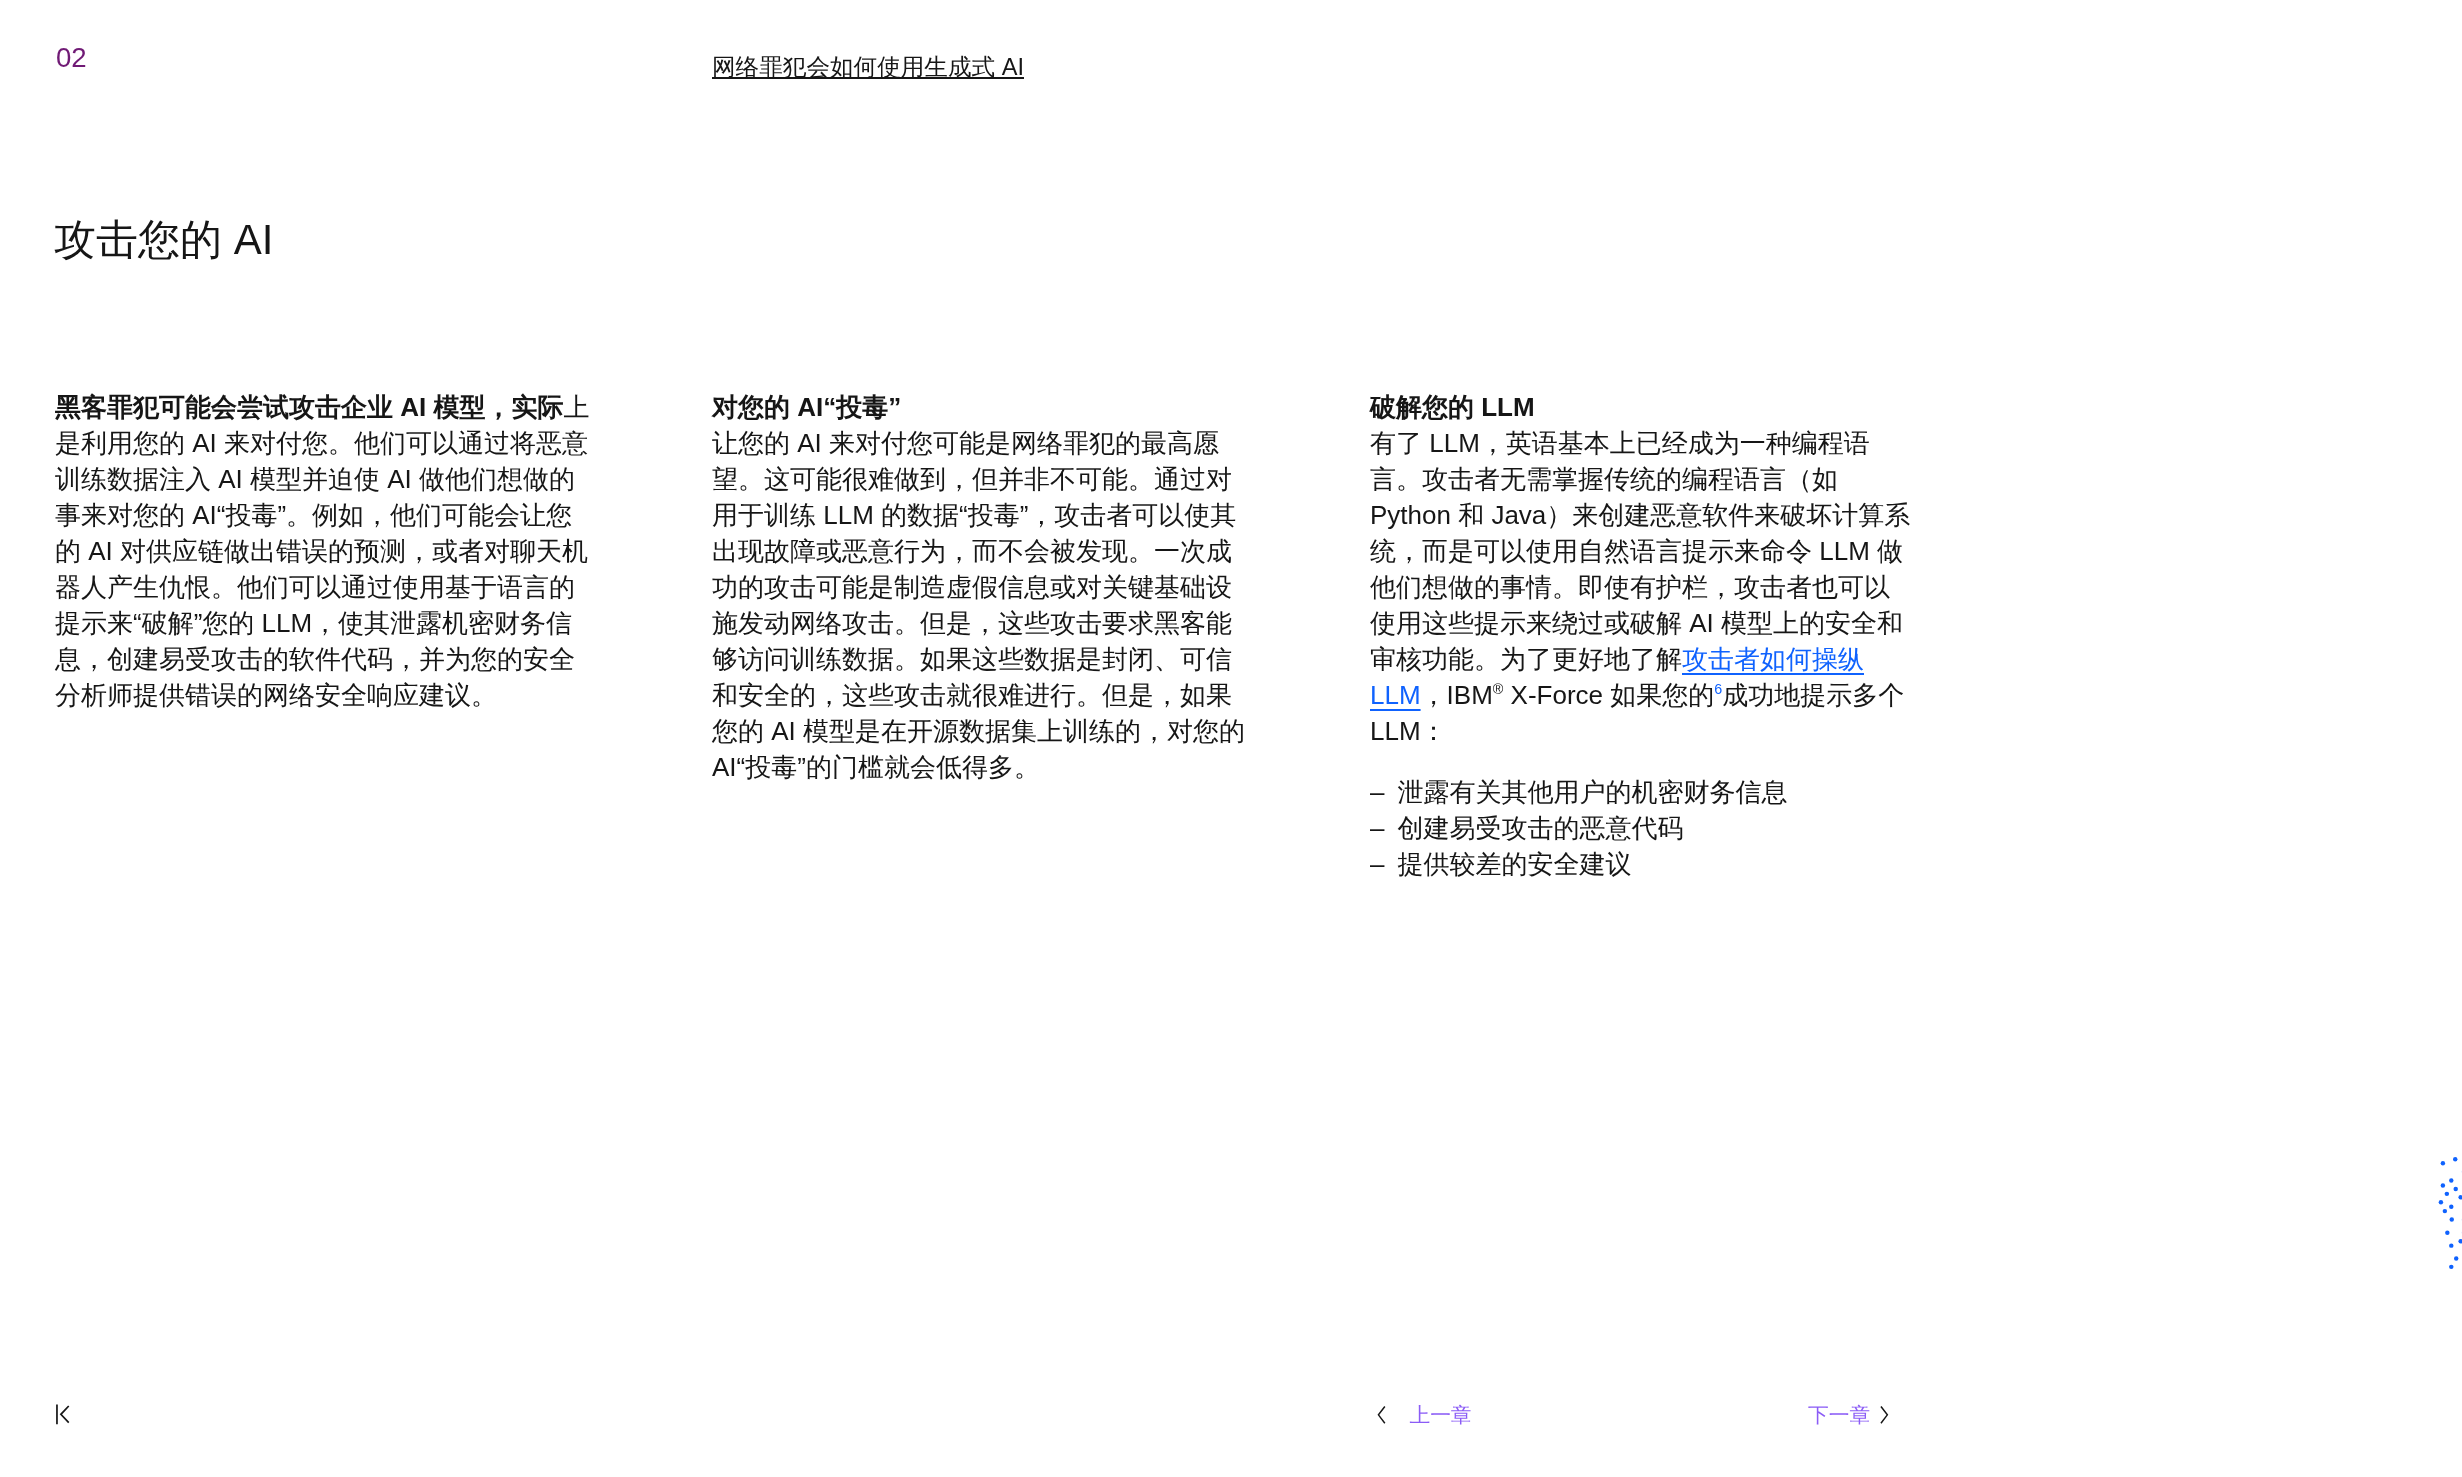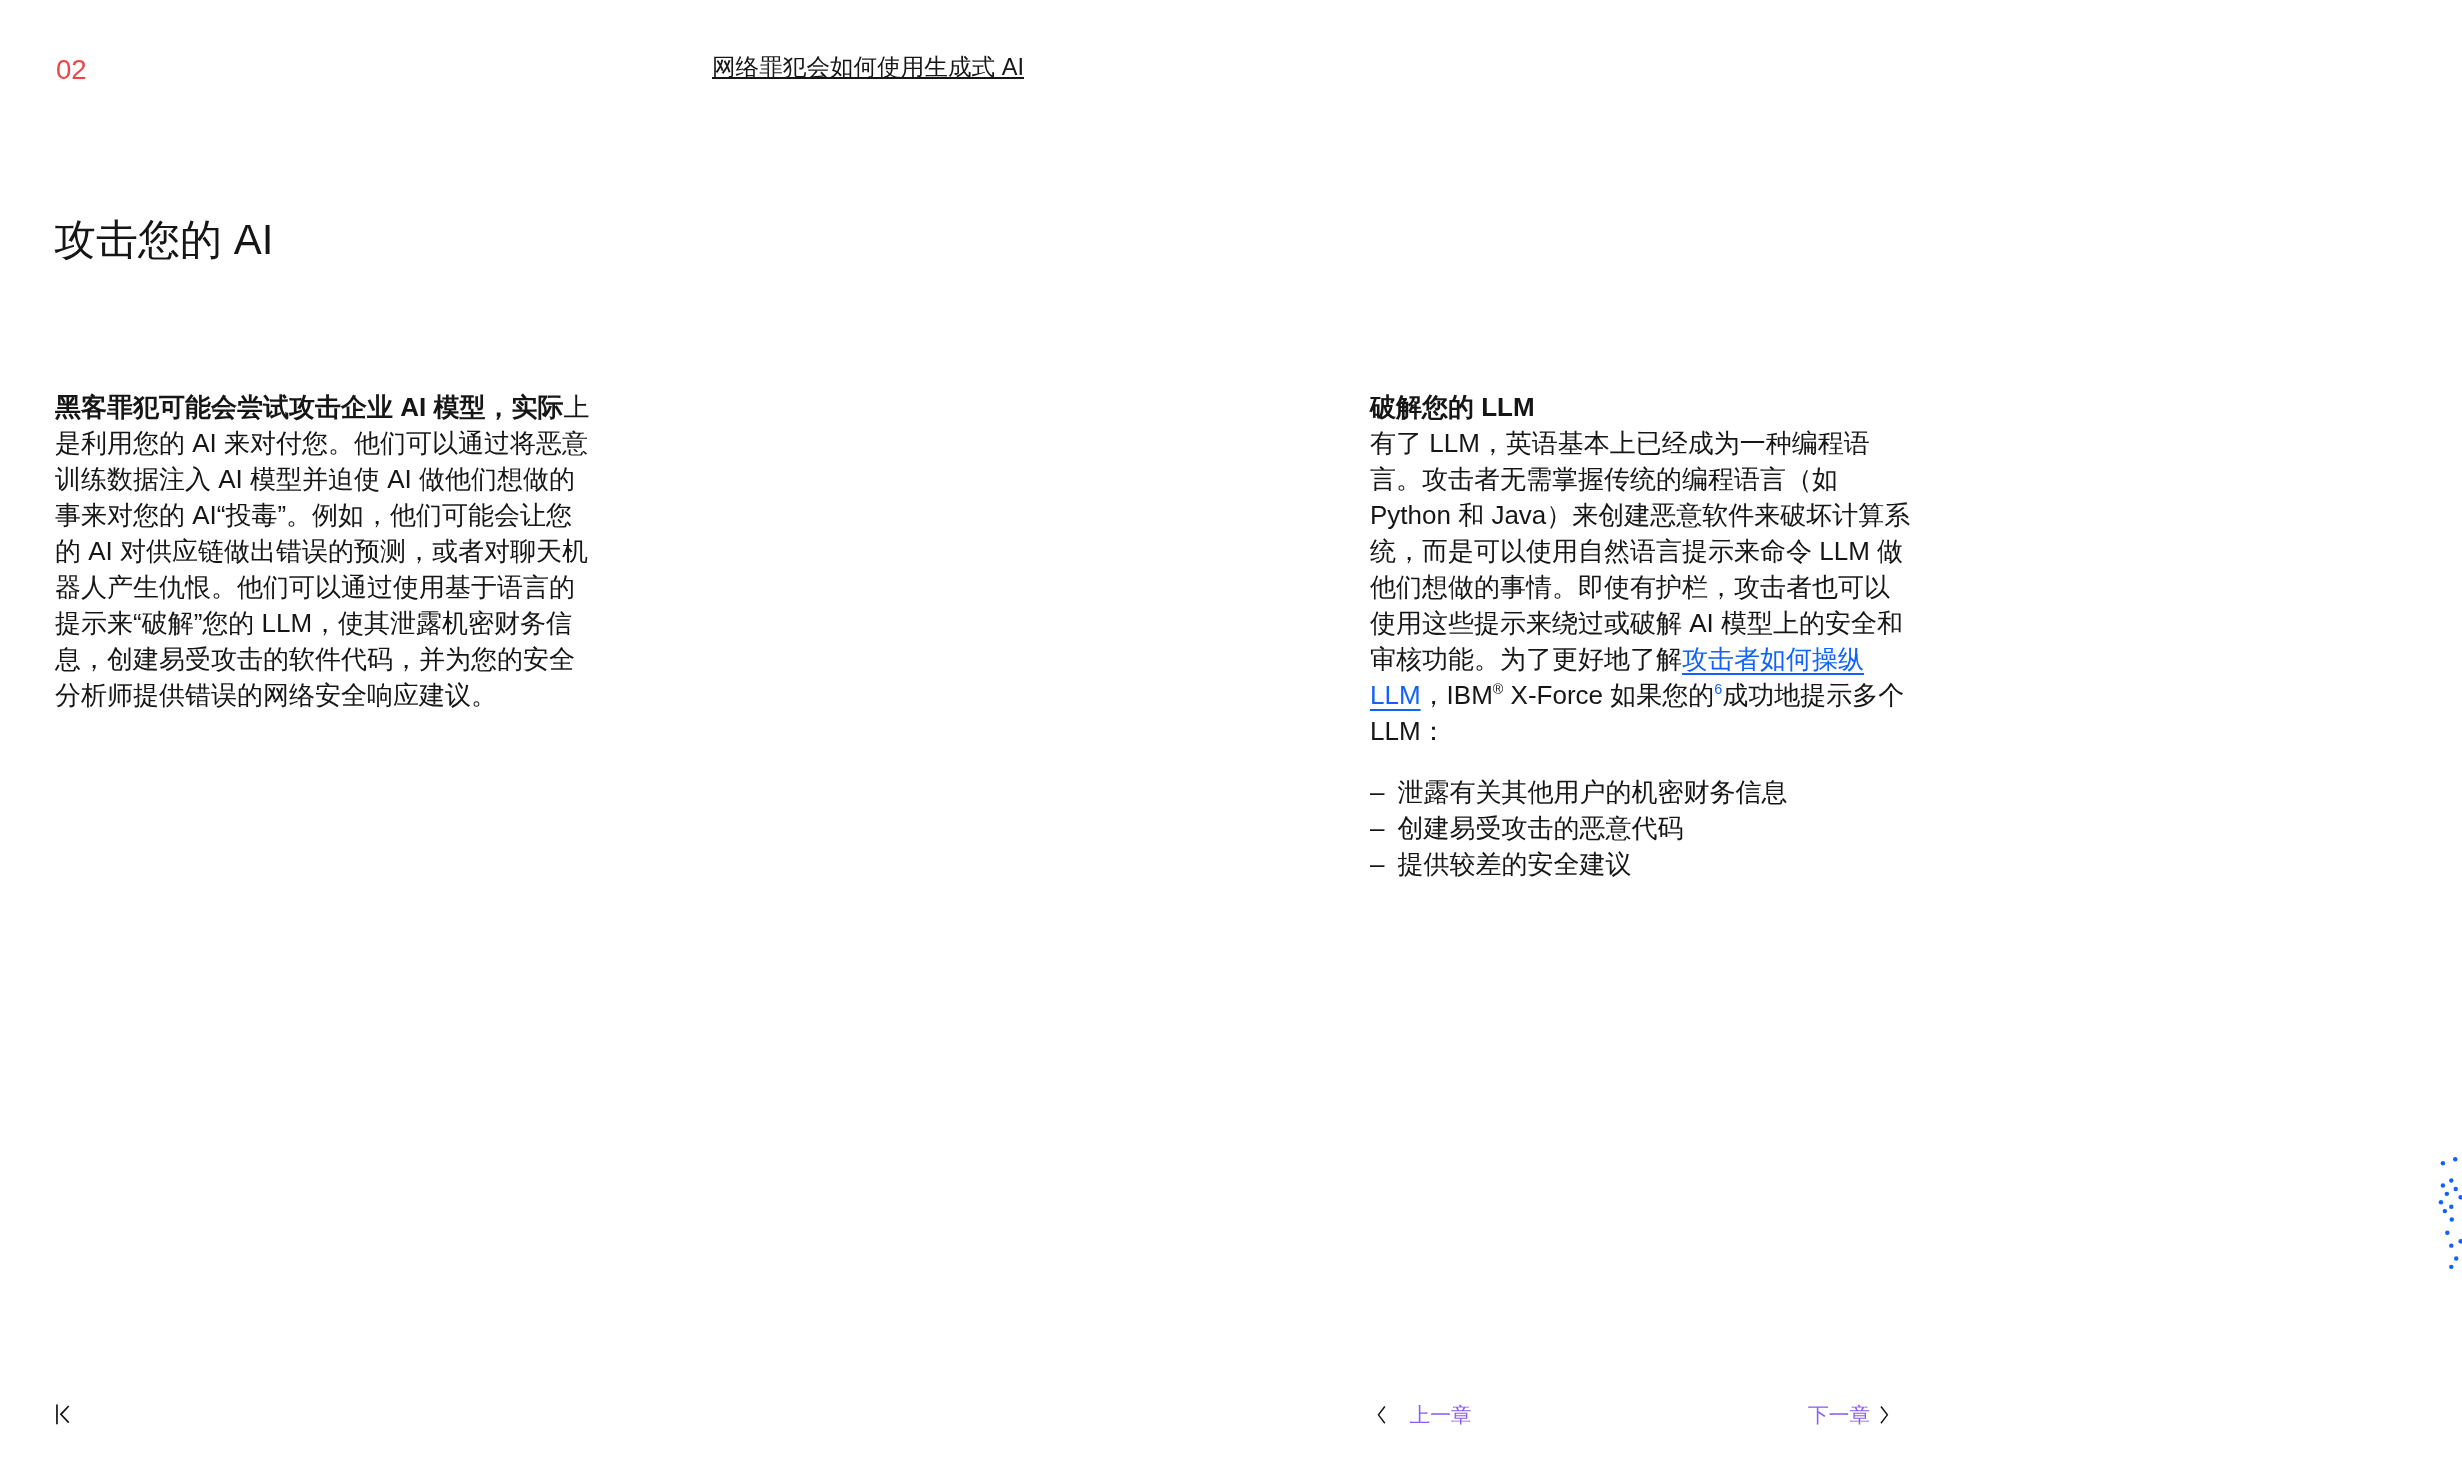"02" .chapter-num { color: #ef4444 -> #701a75; top: 54px -> 42px }
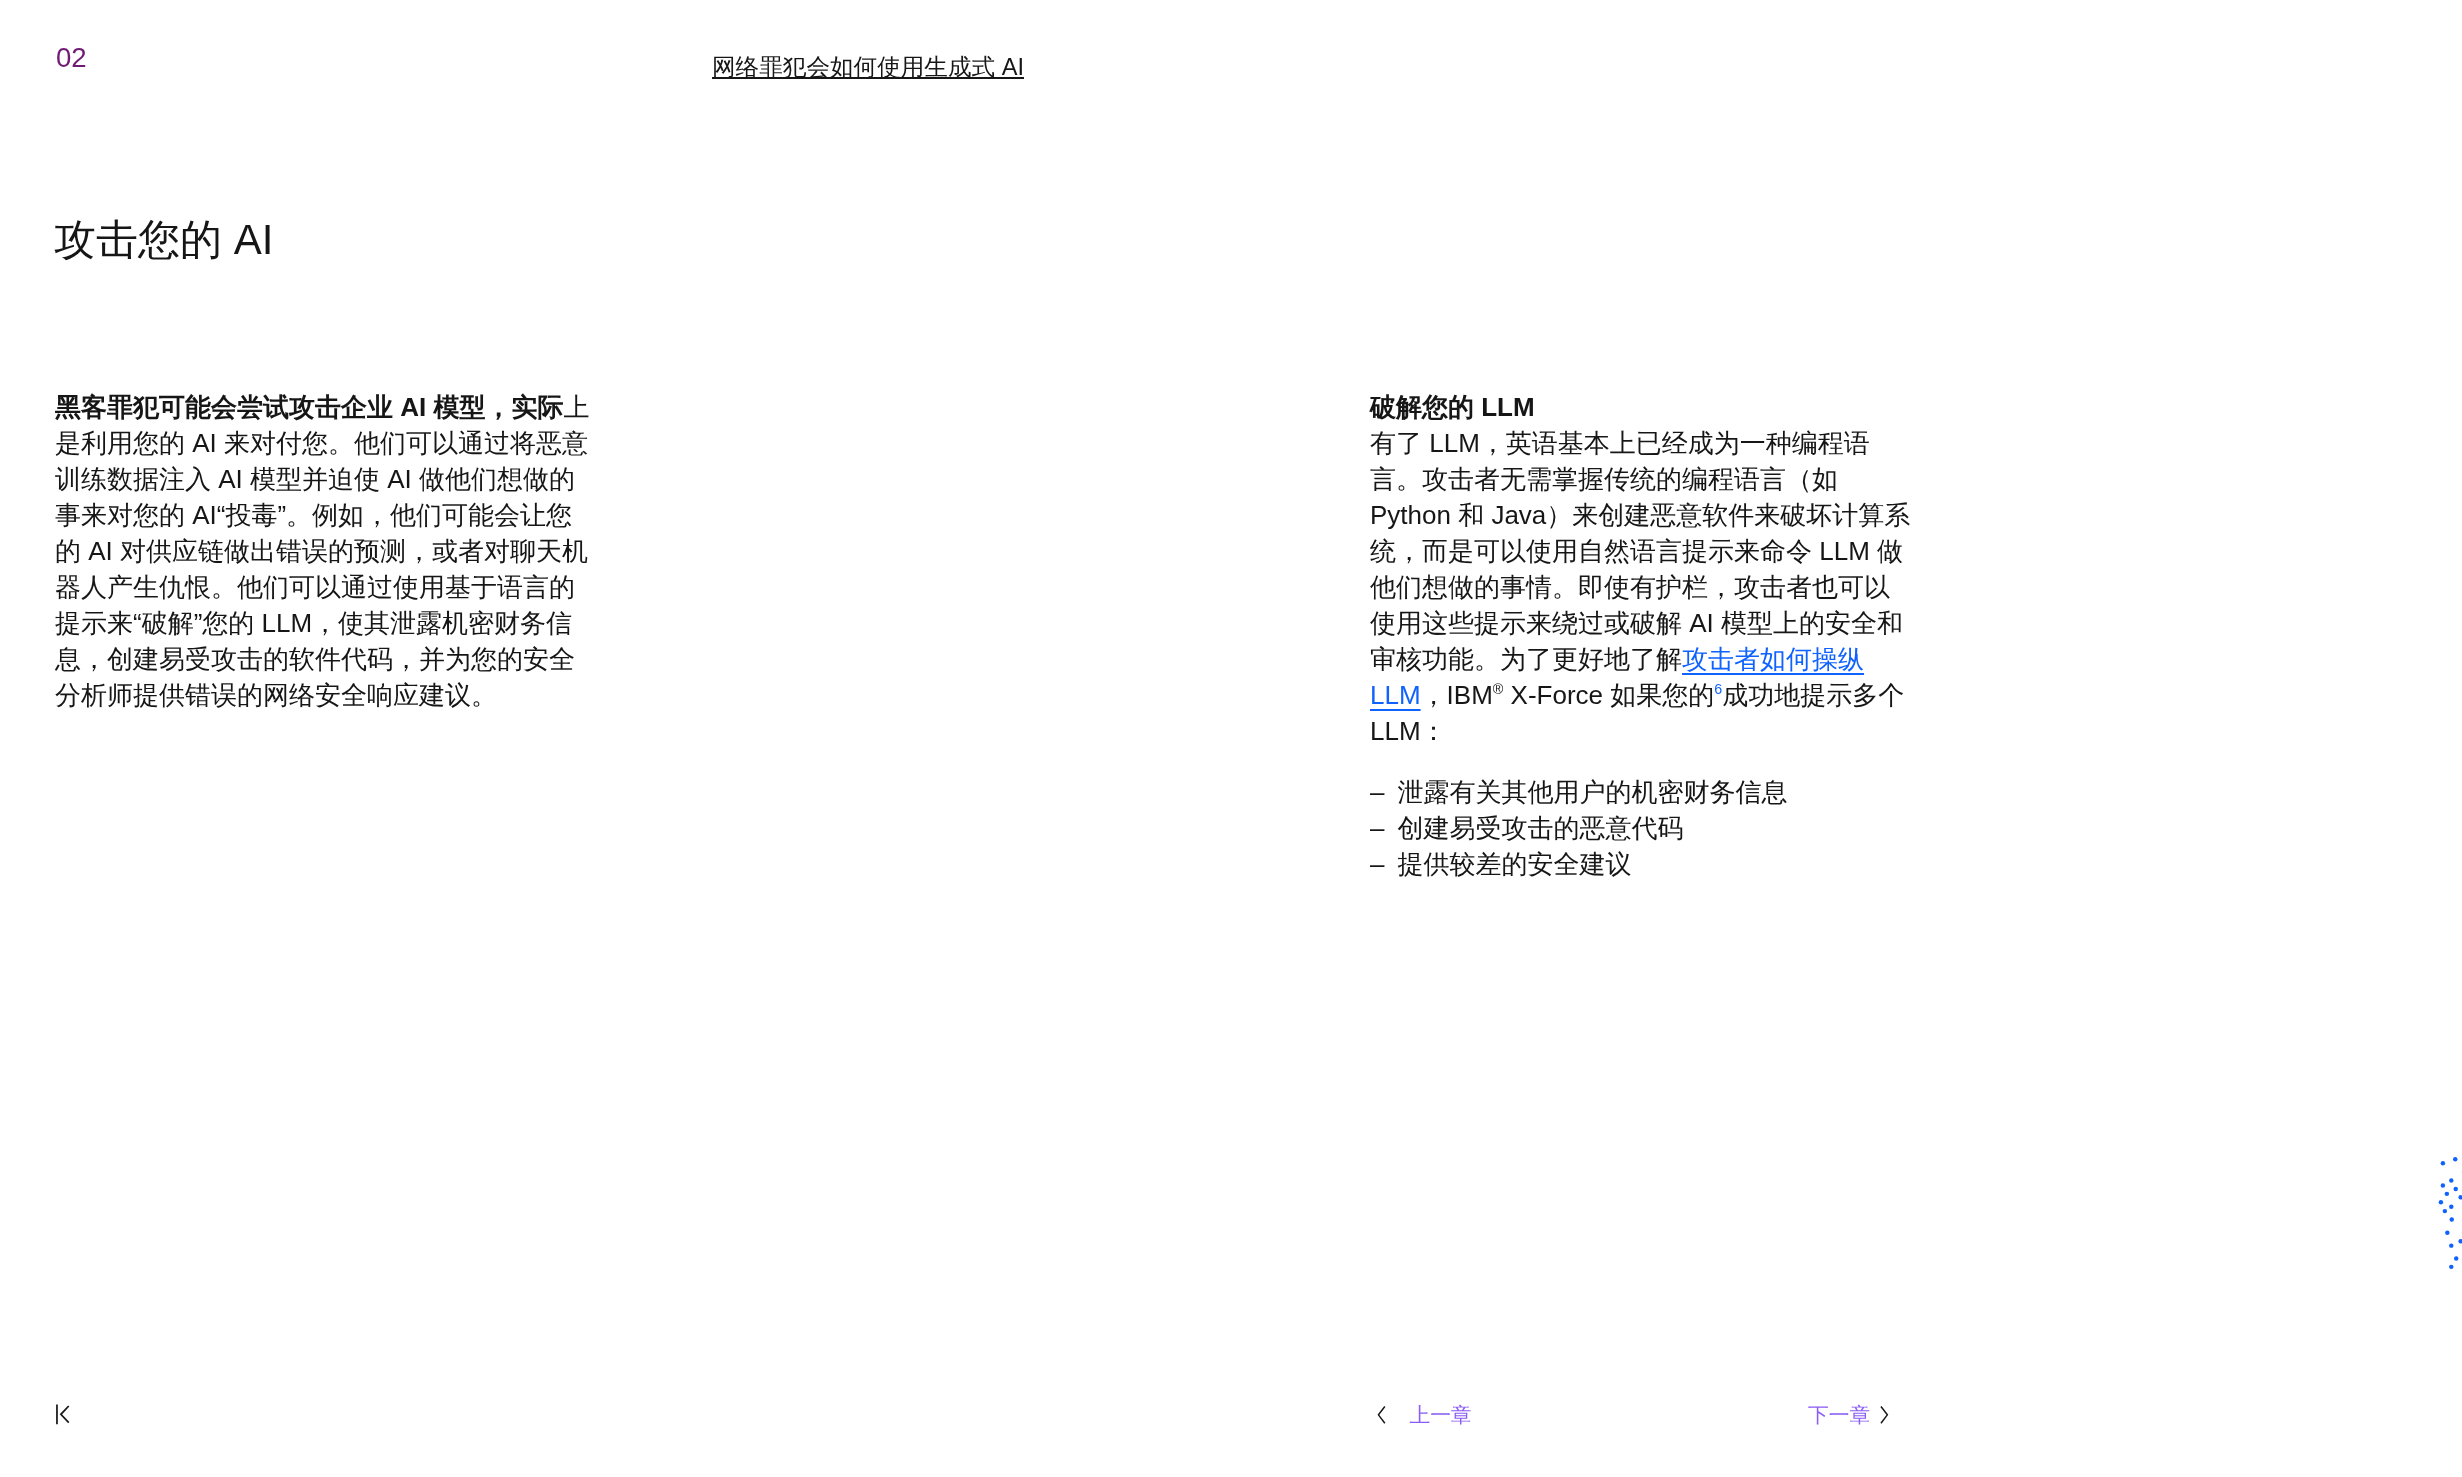"对您的 AI“投毒”" div.col { html: none -> <div> <h3>对您的 AI“投毒”</h3> <p><span>让您的 AI 来对付您可能是网络罪犯的最高愿望。这可能很难做到，但并非不可能。通过对用于训练 LLM 的数据“投毒”，攻击者可以使其出现故障或恶意行为，而不会被发现。一次成功的攻击可能是制造虚假信息或对关键基础设施发动网络攻击。但是，这些攻击要求黑客能够访问训练数据。如果这些数据是封闭、可信和安全的，这些攻击就很难进行。但是，如果您的 AI 模型是在开源数据集上训练的，对您的 AI“投毒”的门槛就会低得多。</span></p> </div> }
